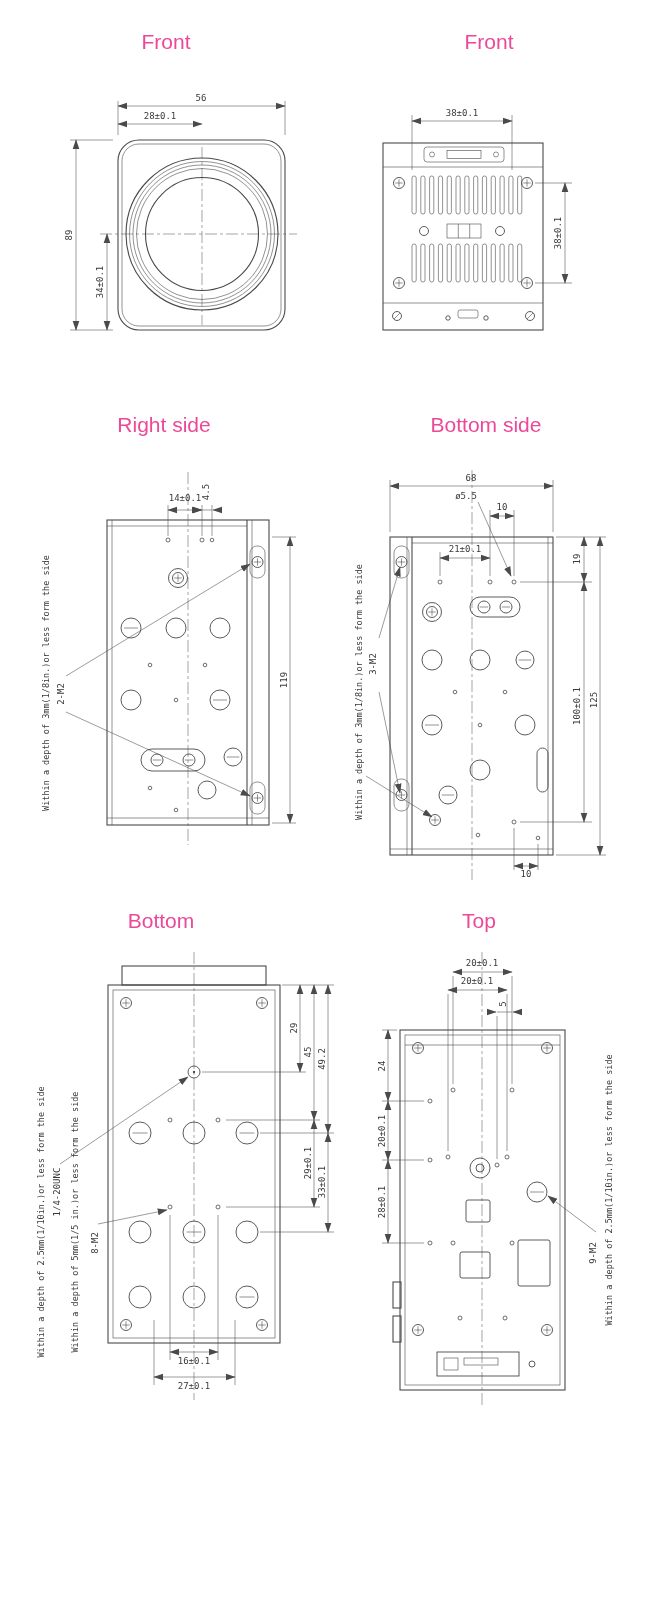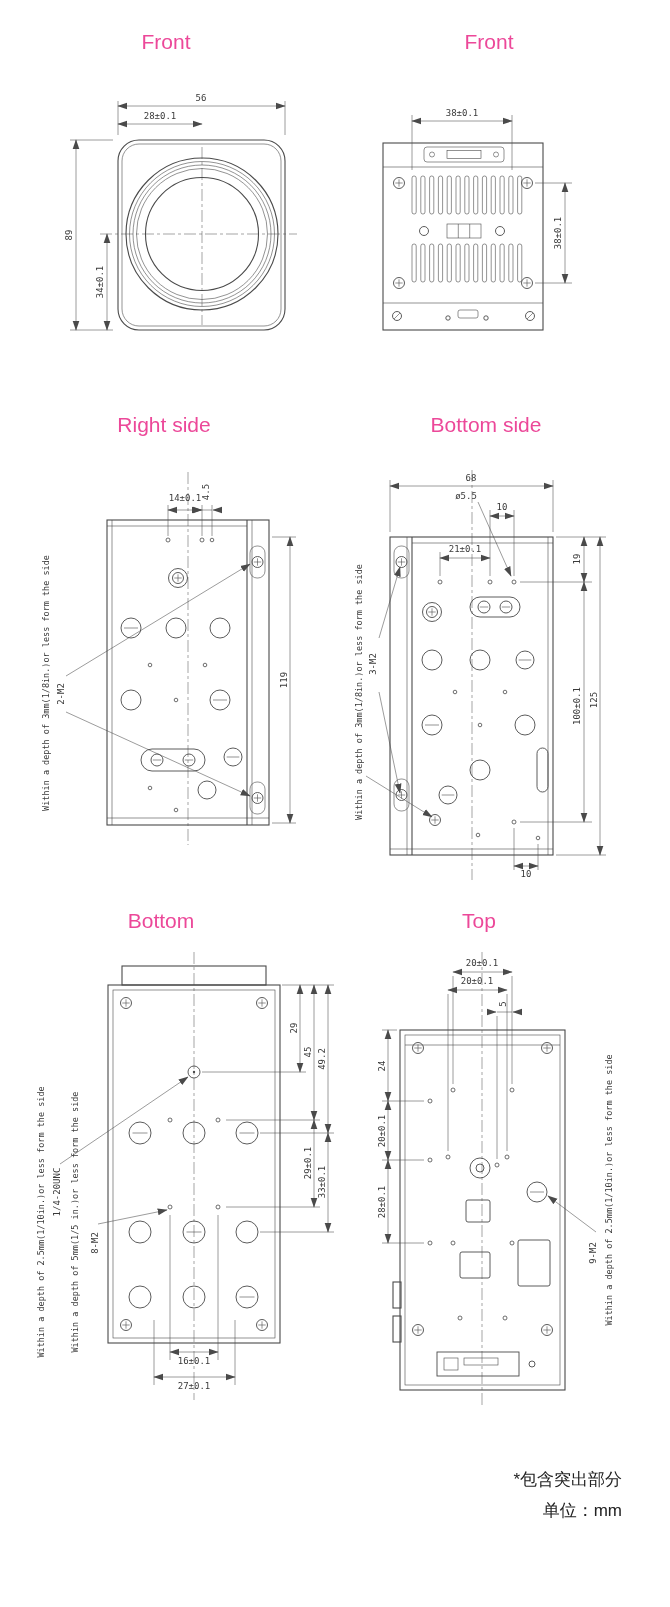"*包含突出部分" div.footer { html: <div> <div>*包含突出部分</div> <div>单位：mm</div> </div> -> none }
